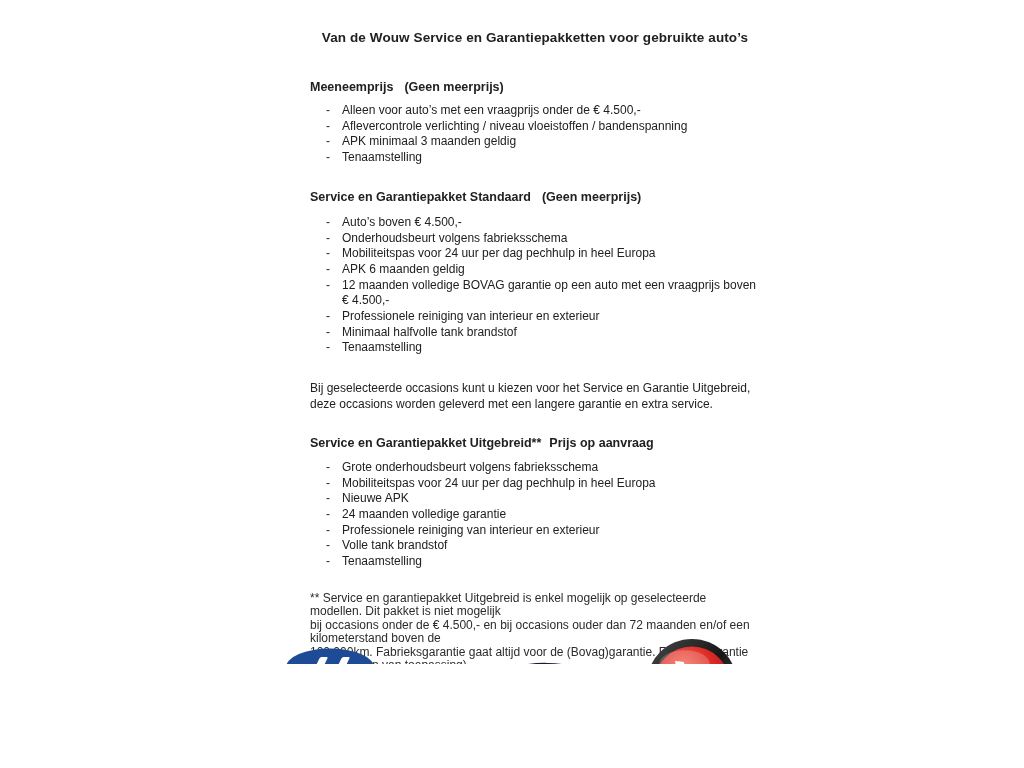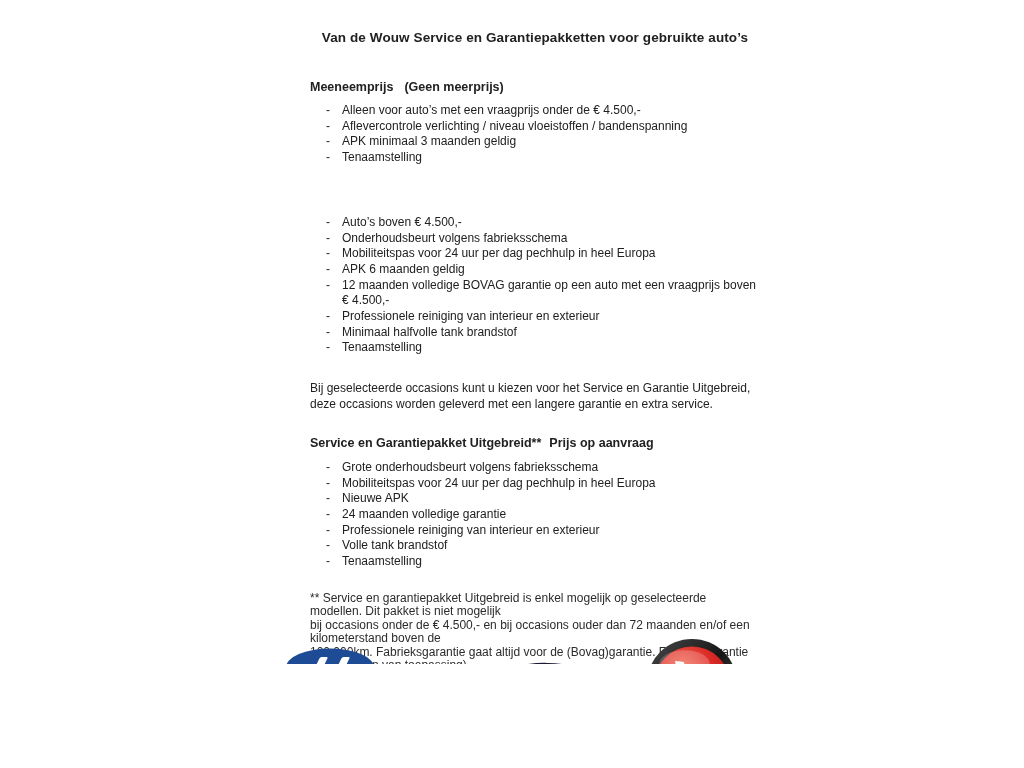"Service en Garantiepakket Standaard" div.sec-heading { html: none -> <div> <span>Service en Garantiepakket Standaard</span><span>(Geen meerprijs)</span> </div> }
